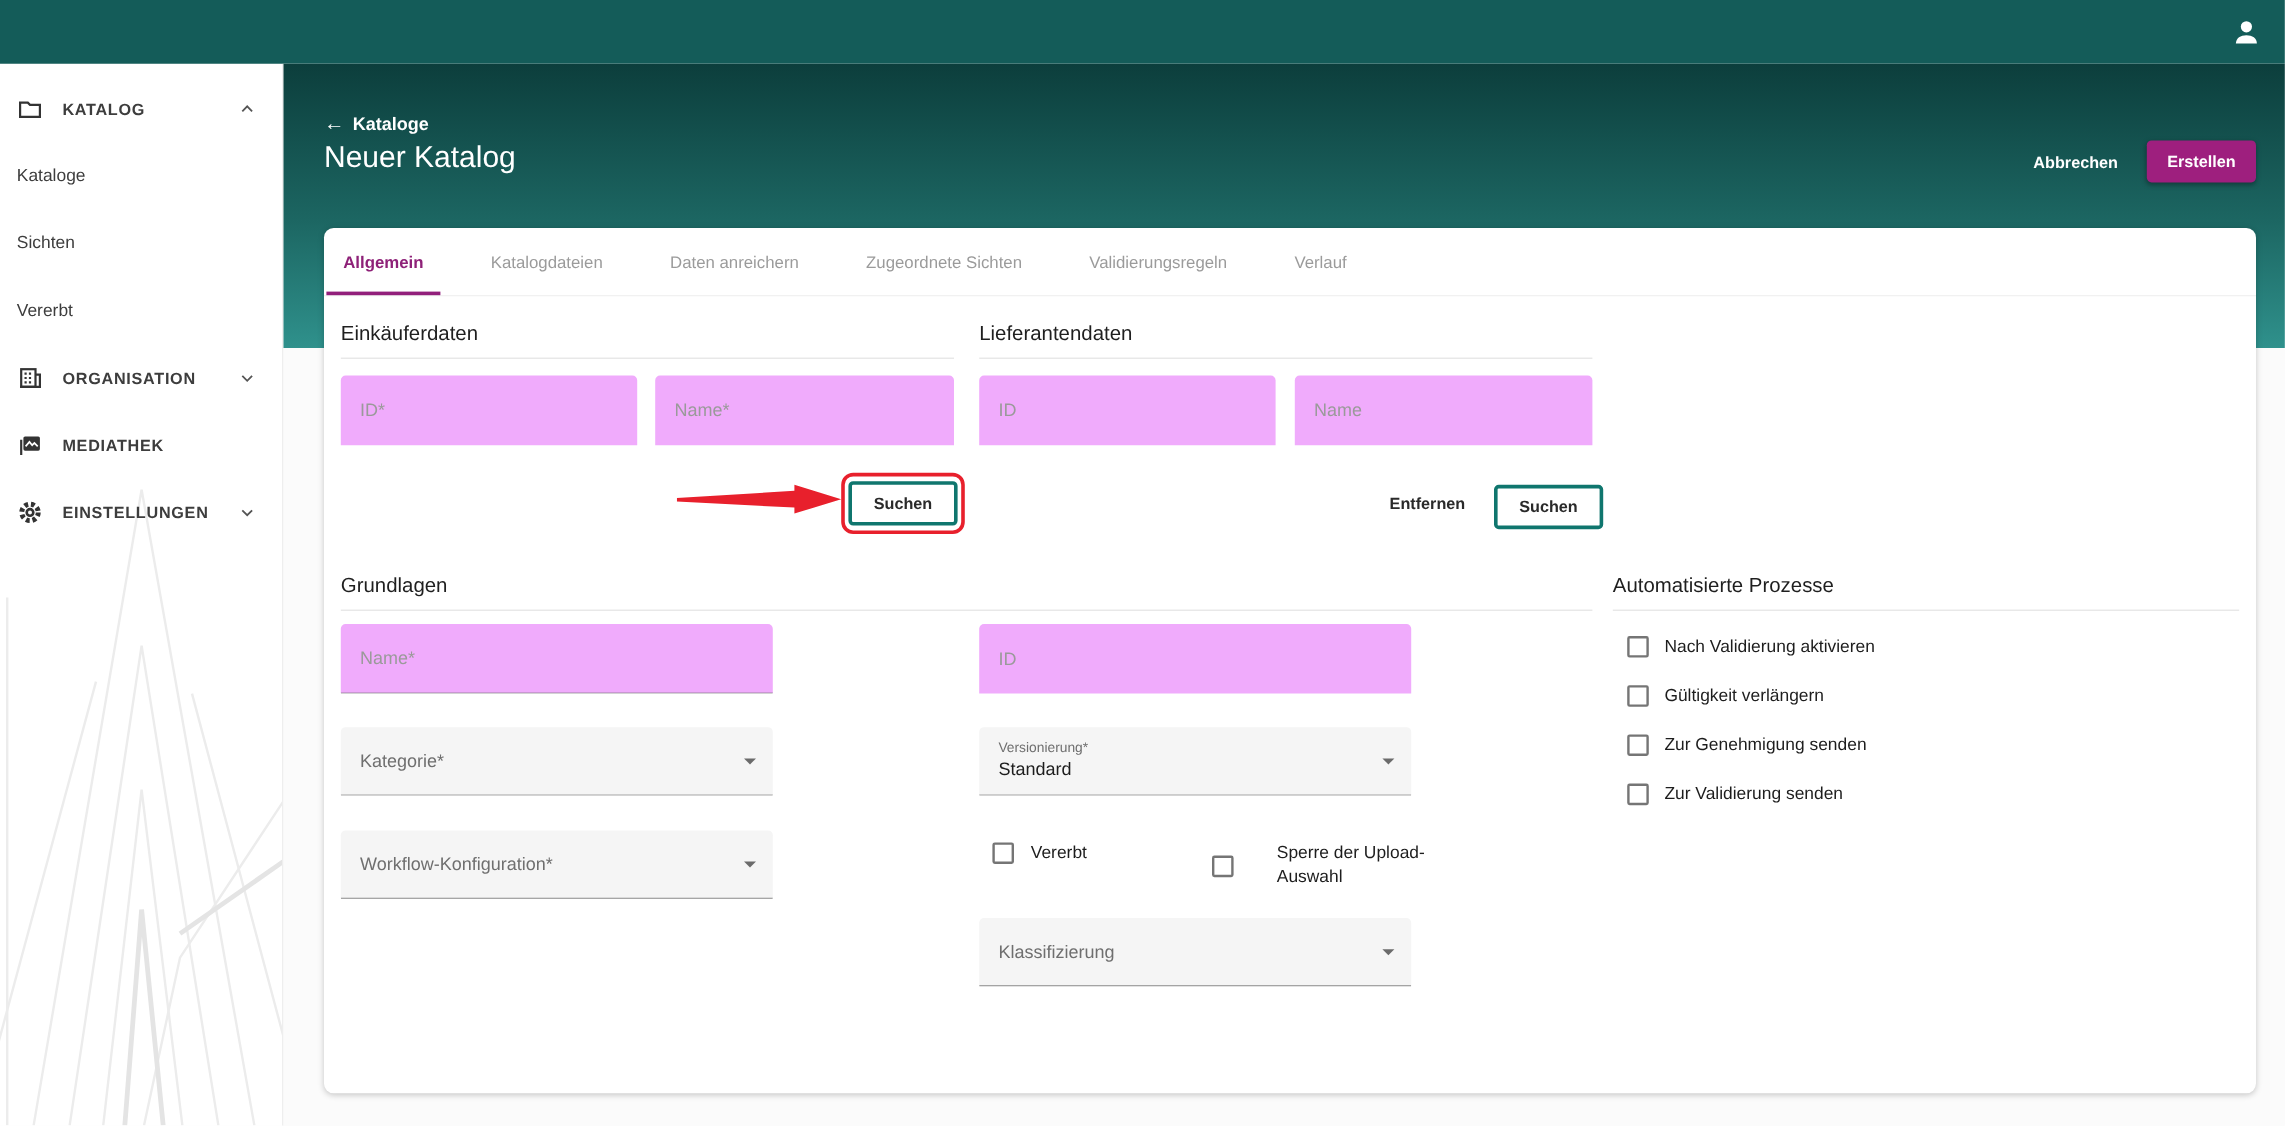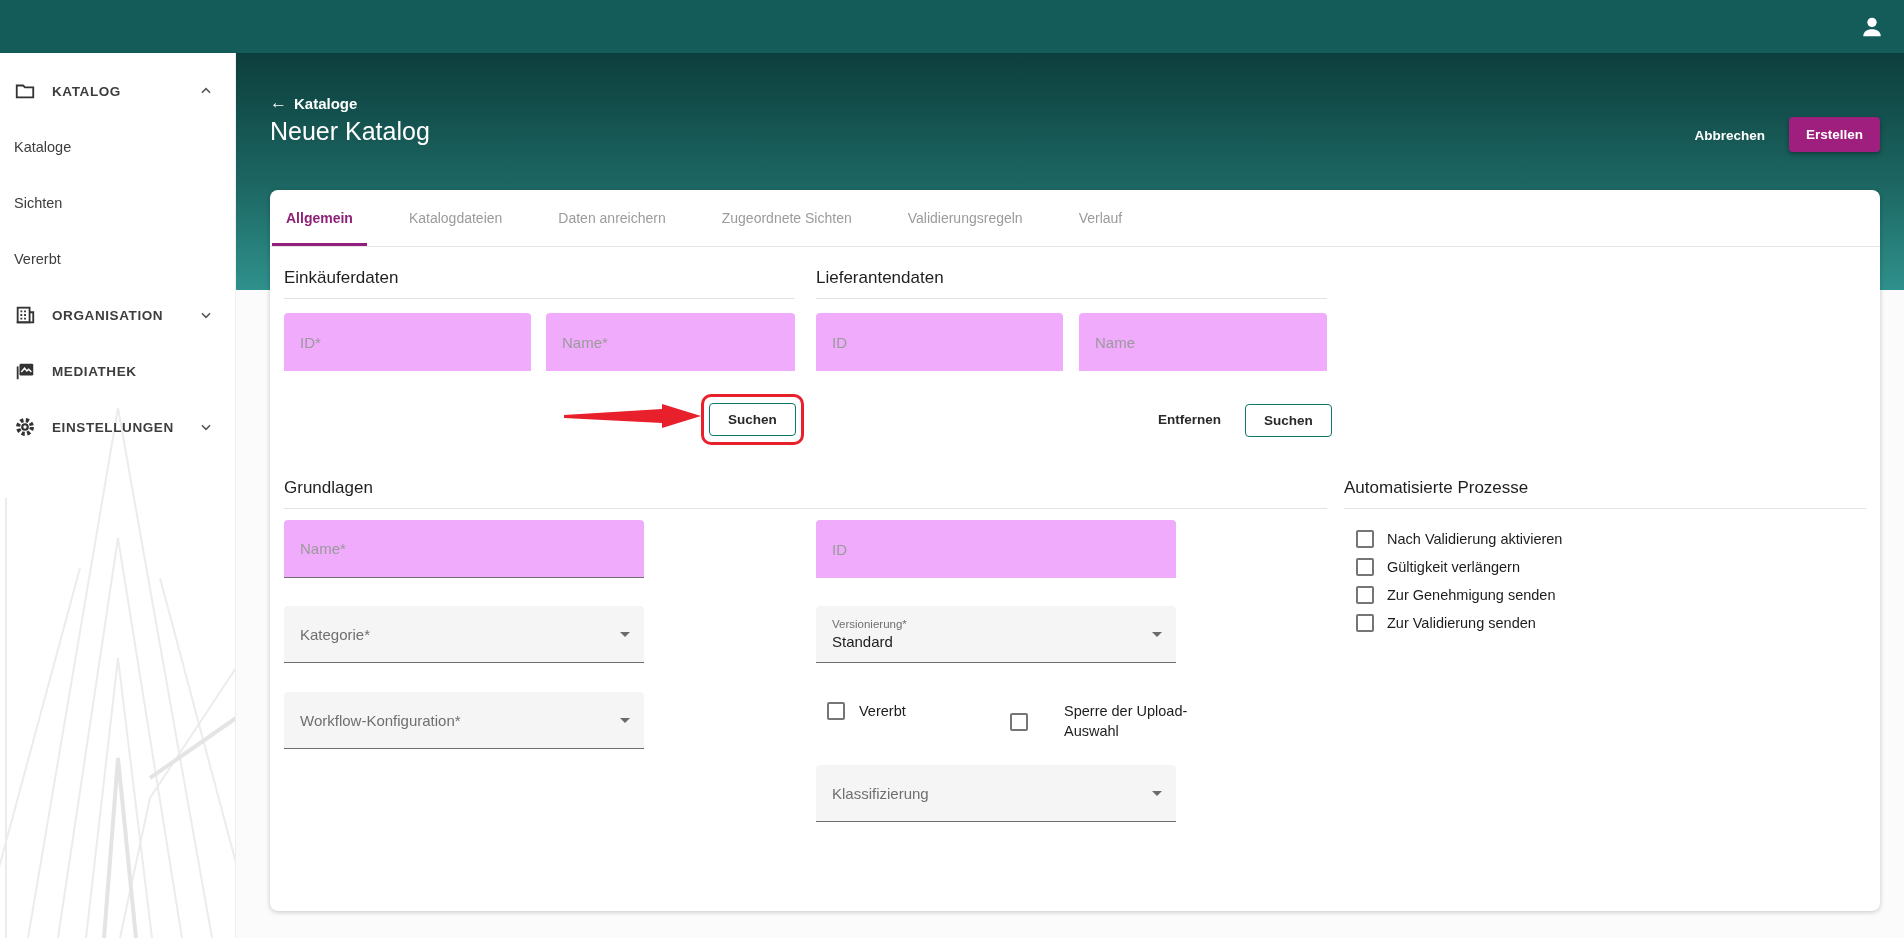"Suchen" .btn-outlined { border: 1px solid #0f766e -> 3px solid #0f766e }
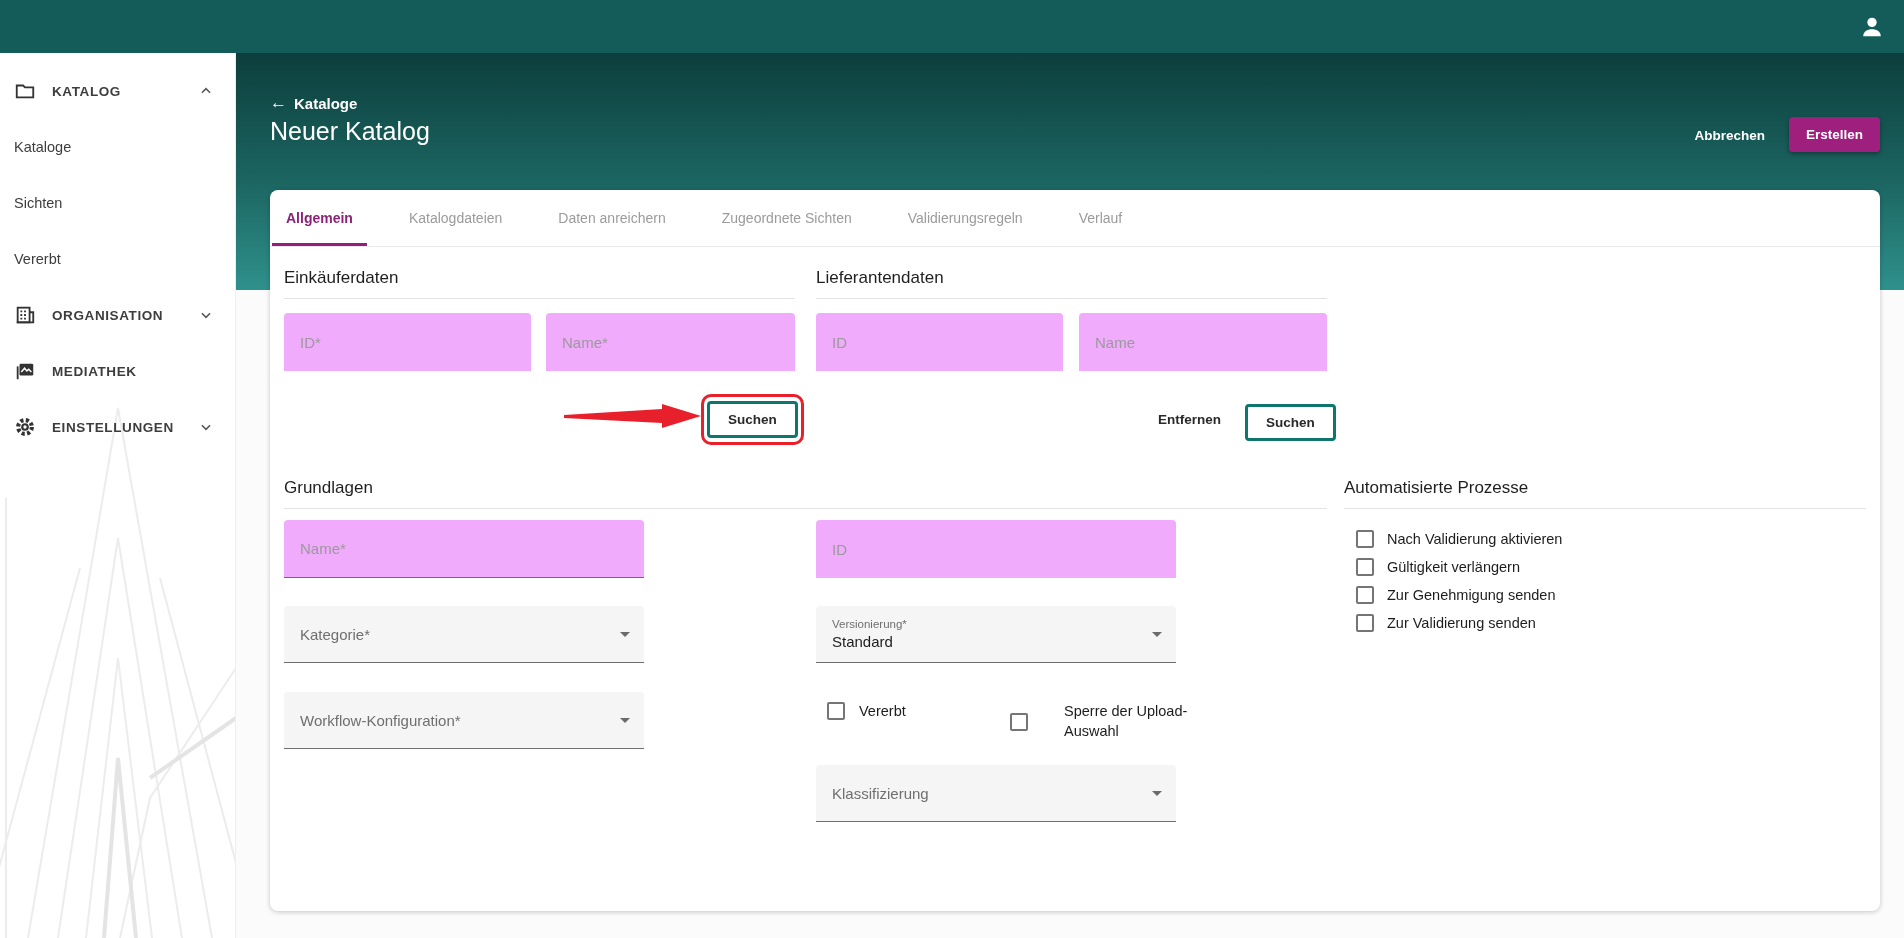"Nach Validierung aktivieren" .auto-list { gap: 6px -> 19px }
